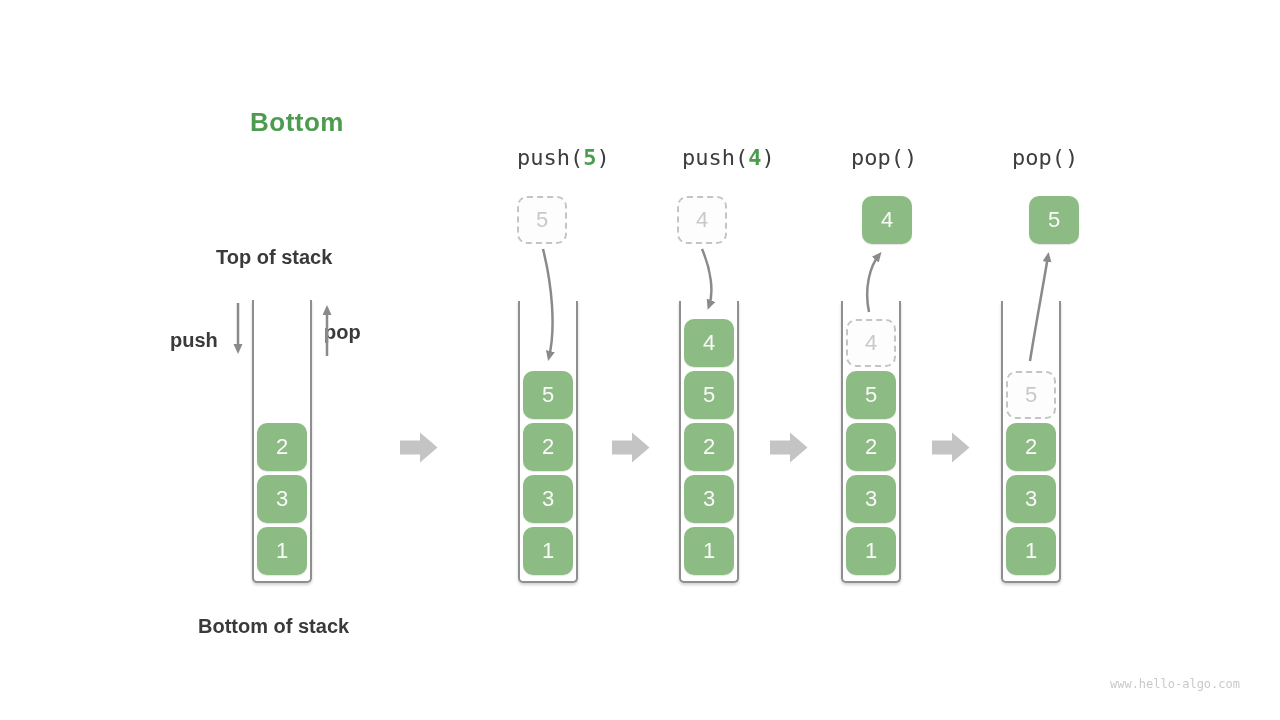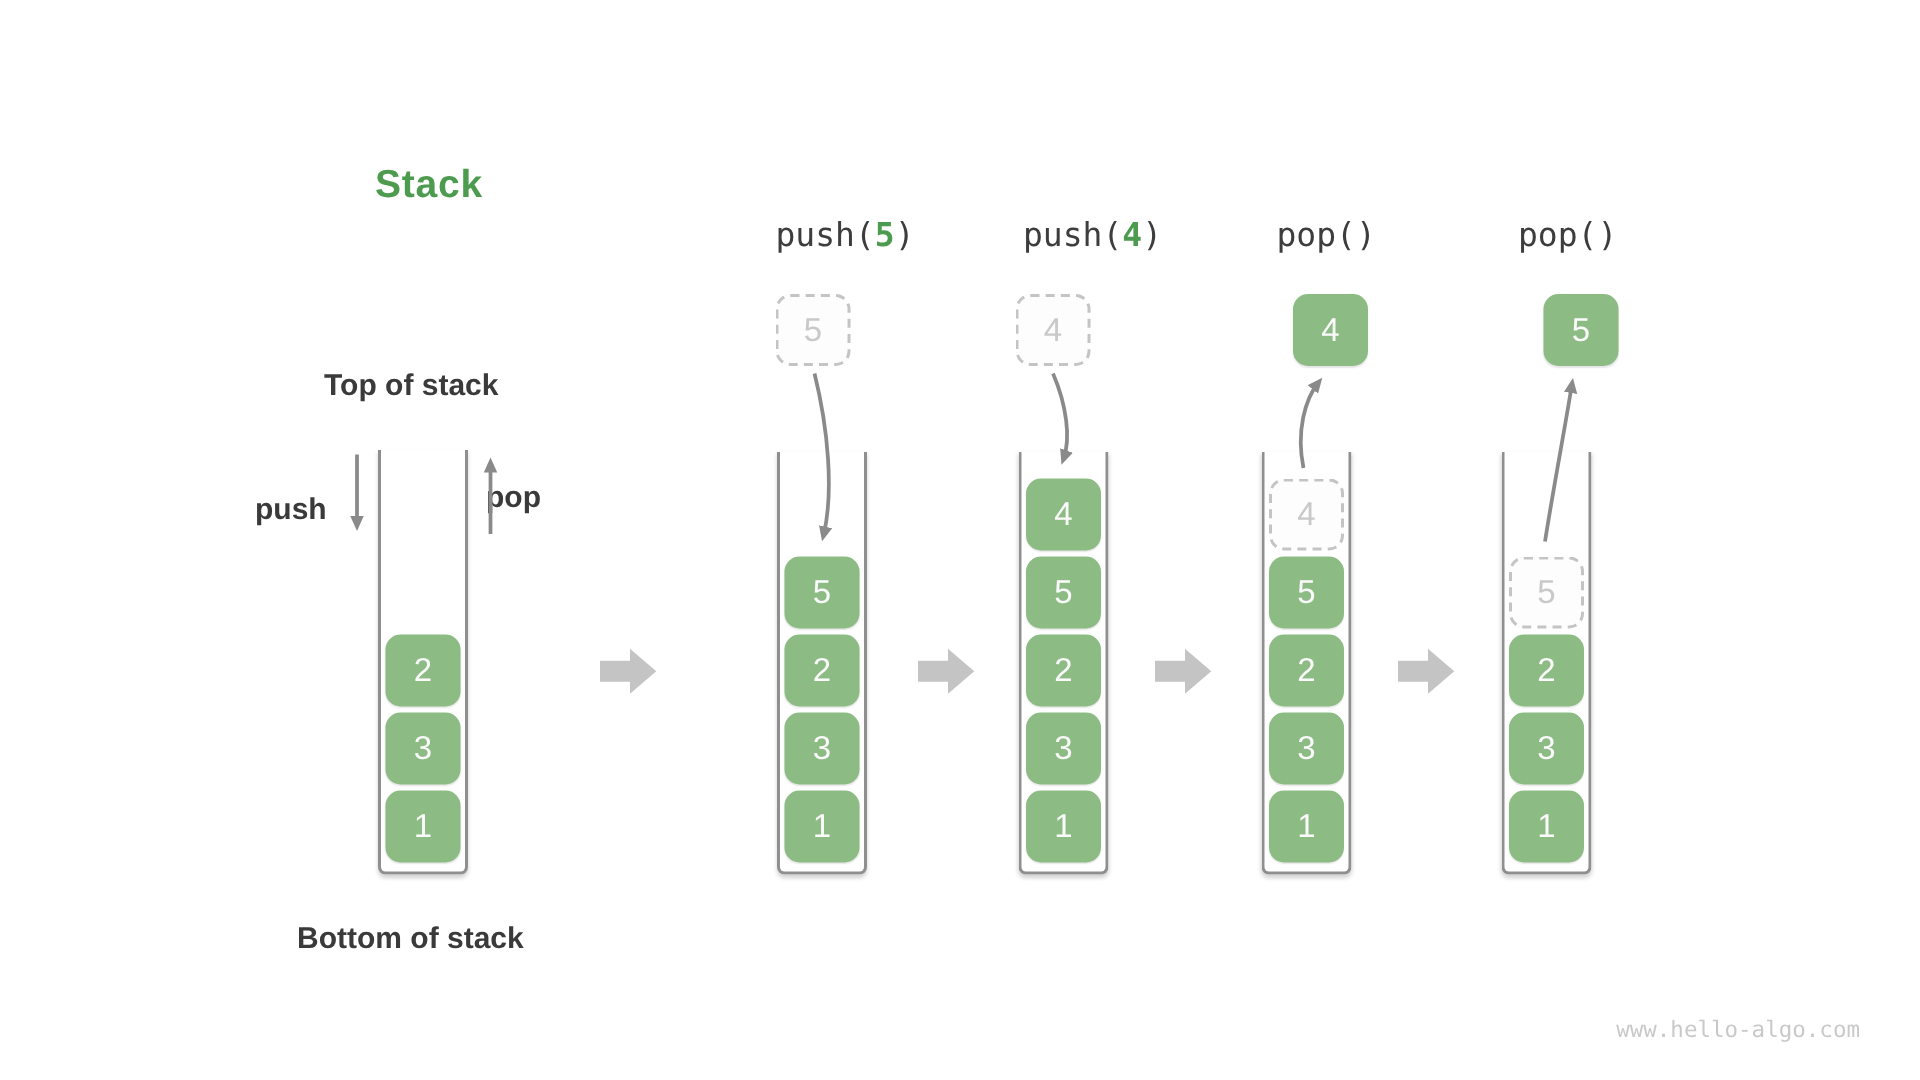"Stack" div.abs { text: Stack -> Bottom }
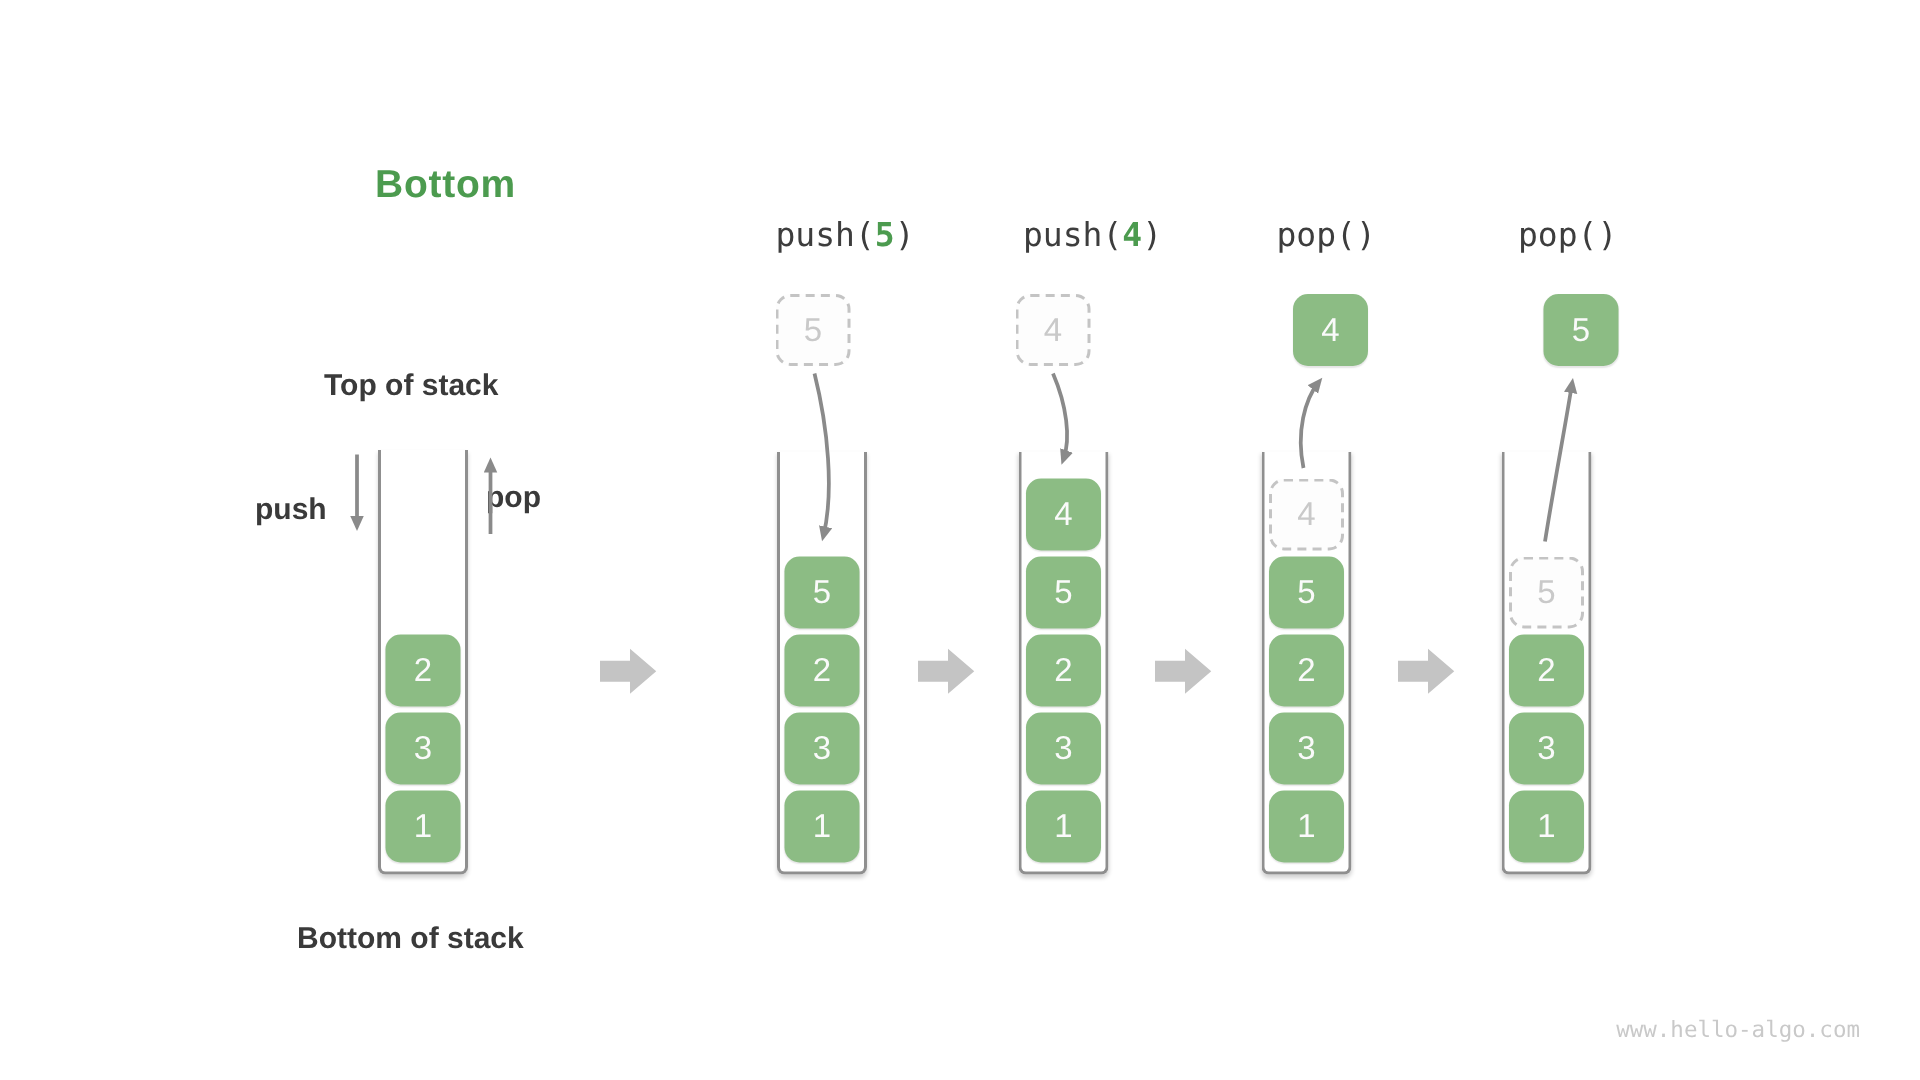"www.hello-algo.com" .watermark { font-size: 15px -> 12px }
